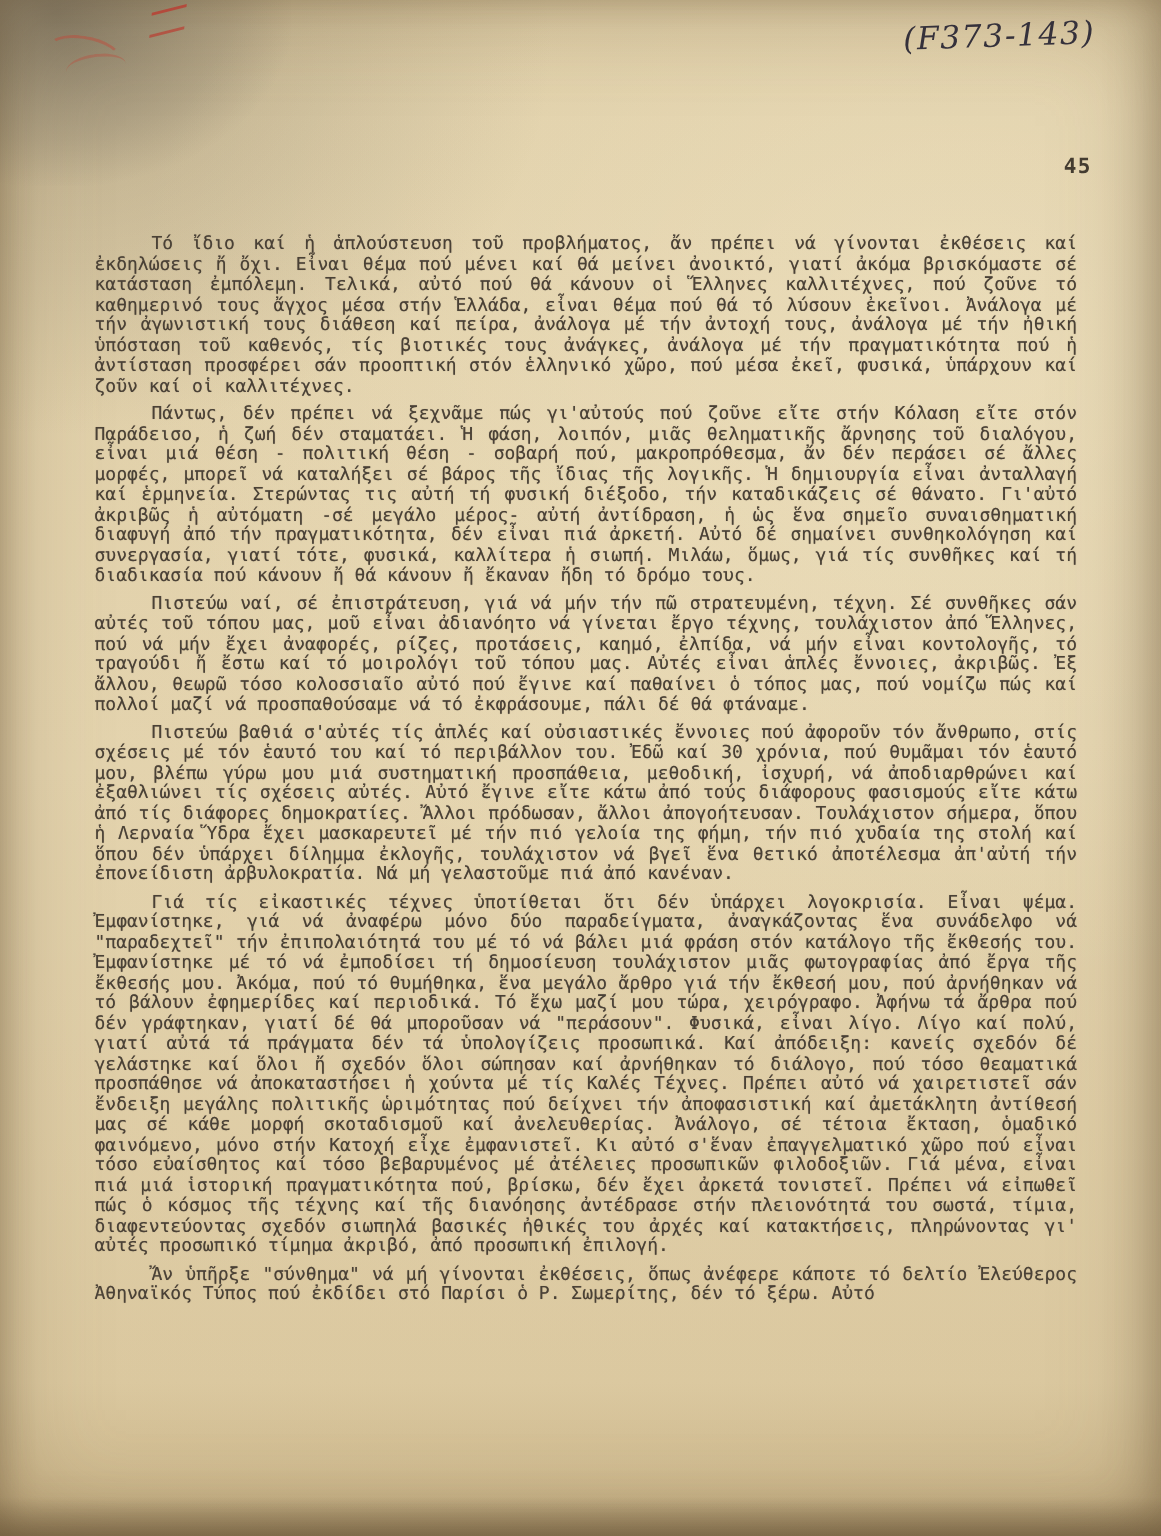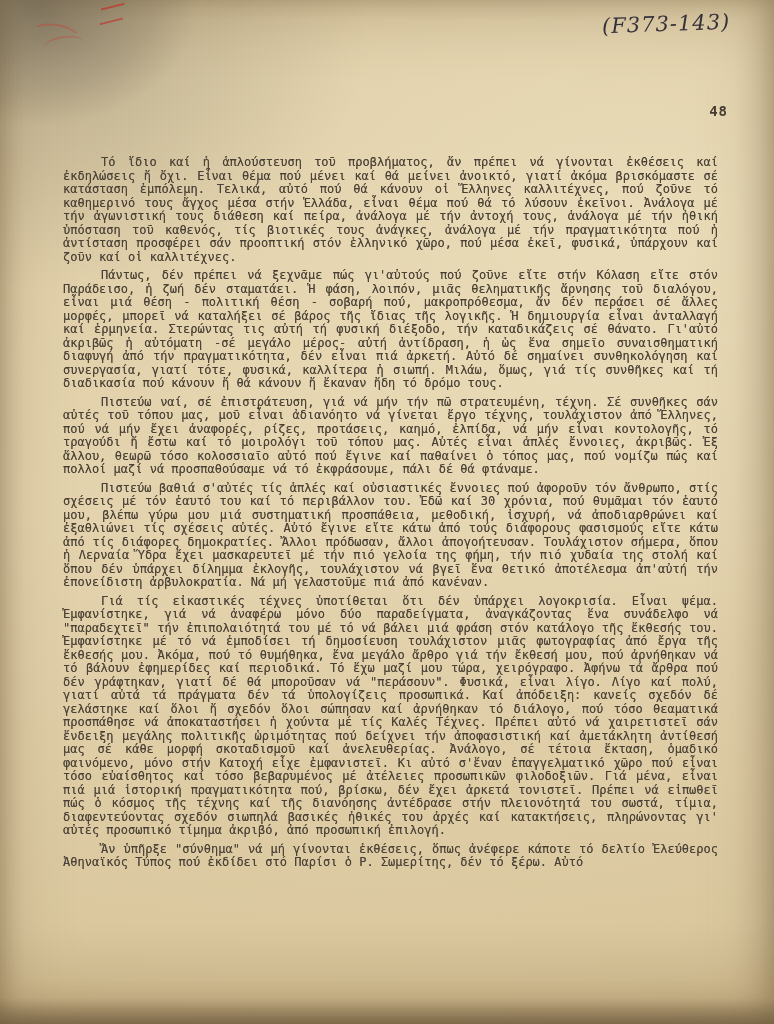"48" div.page-number { text: 48 -> 45 }
